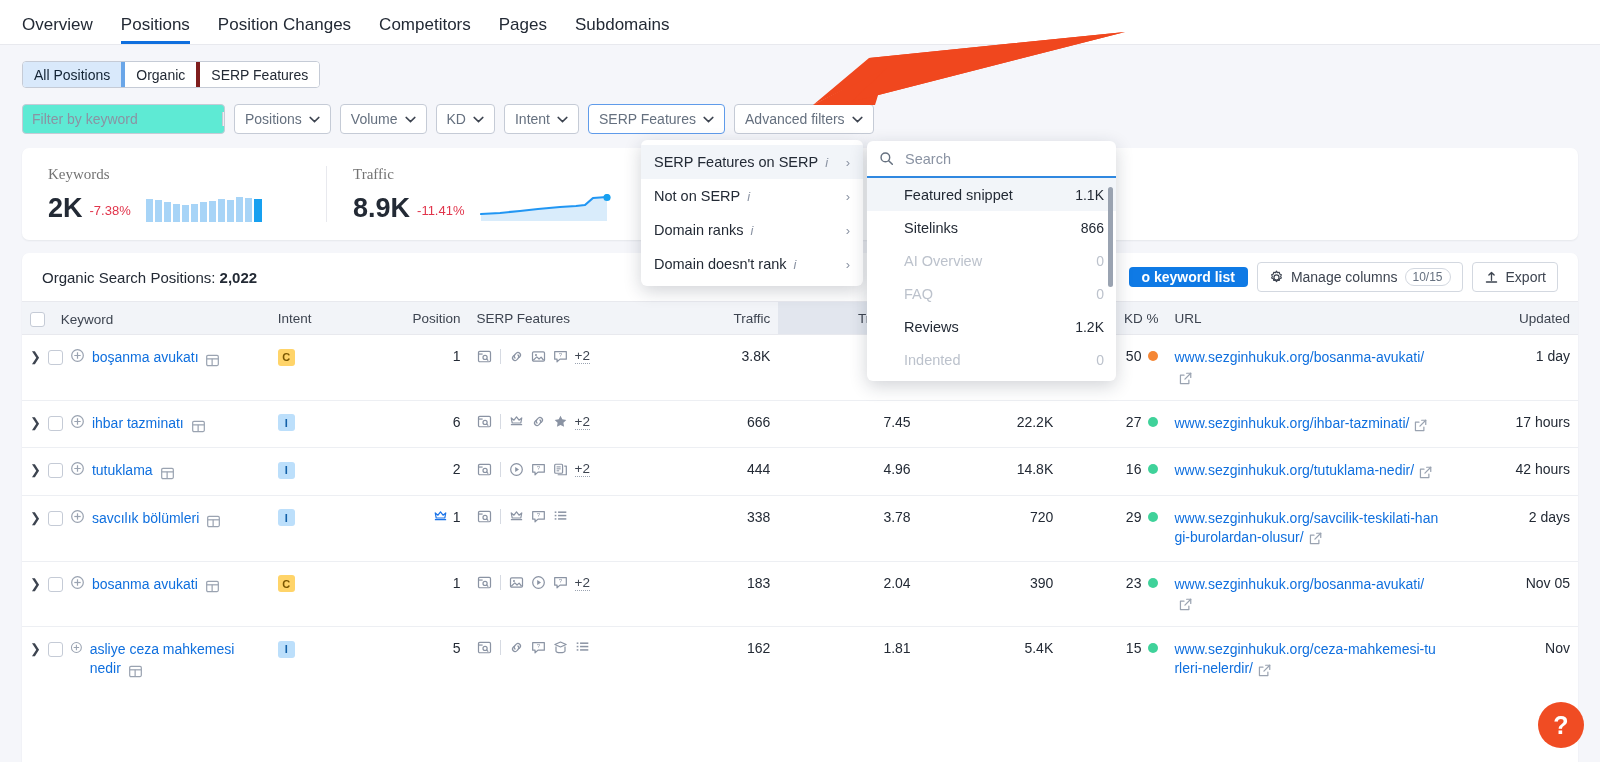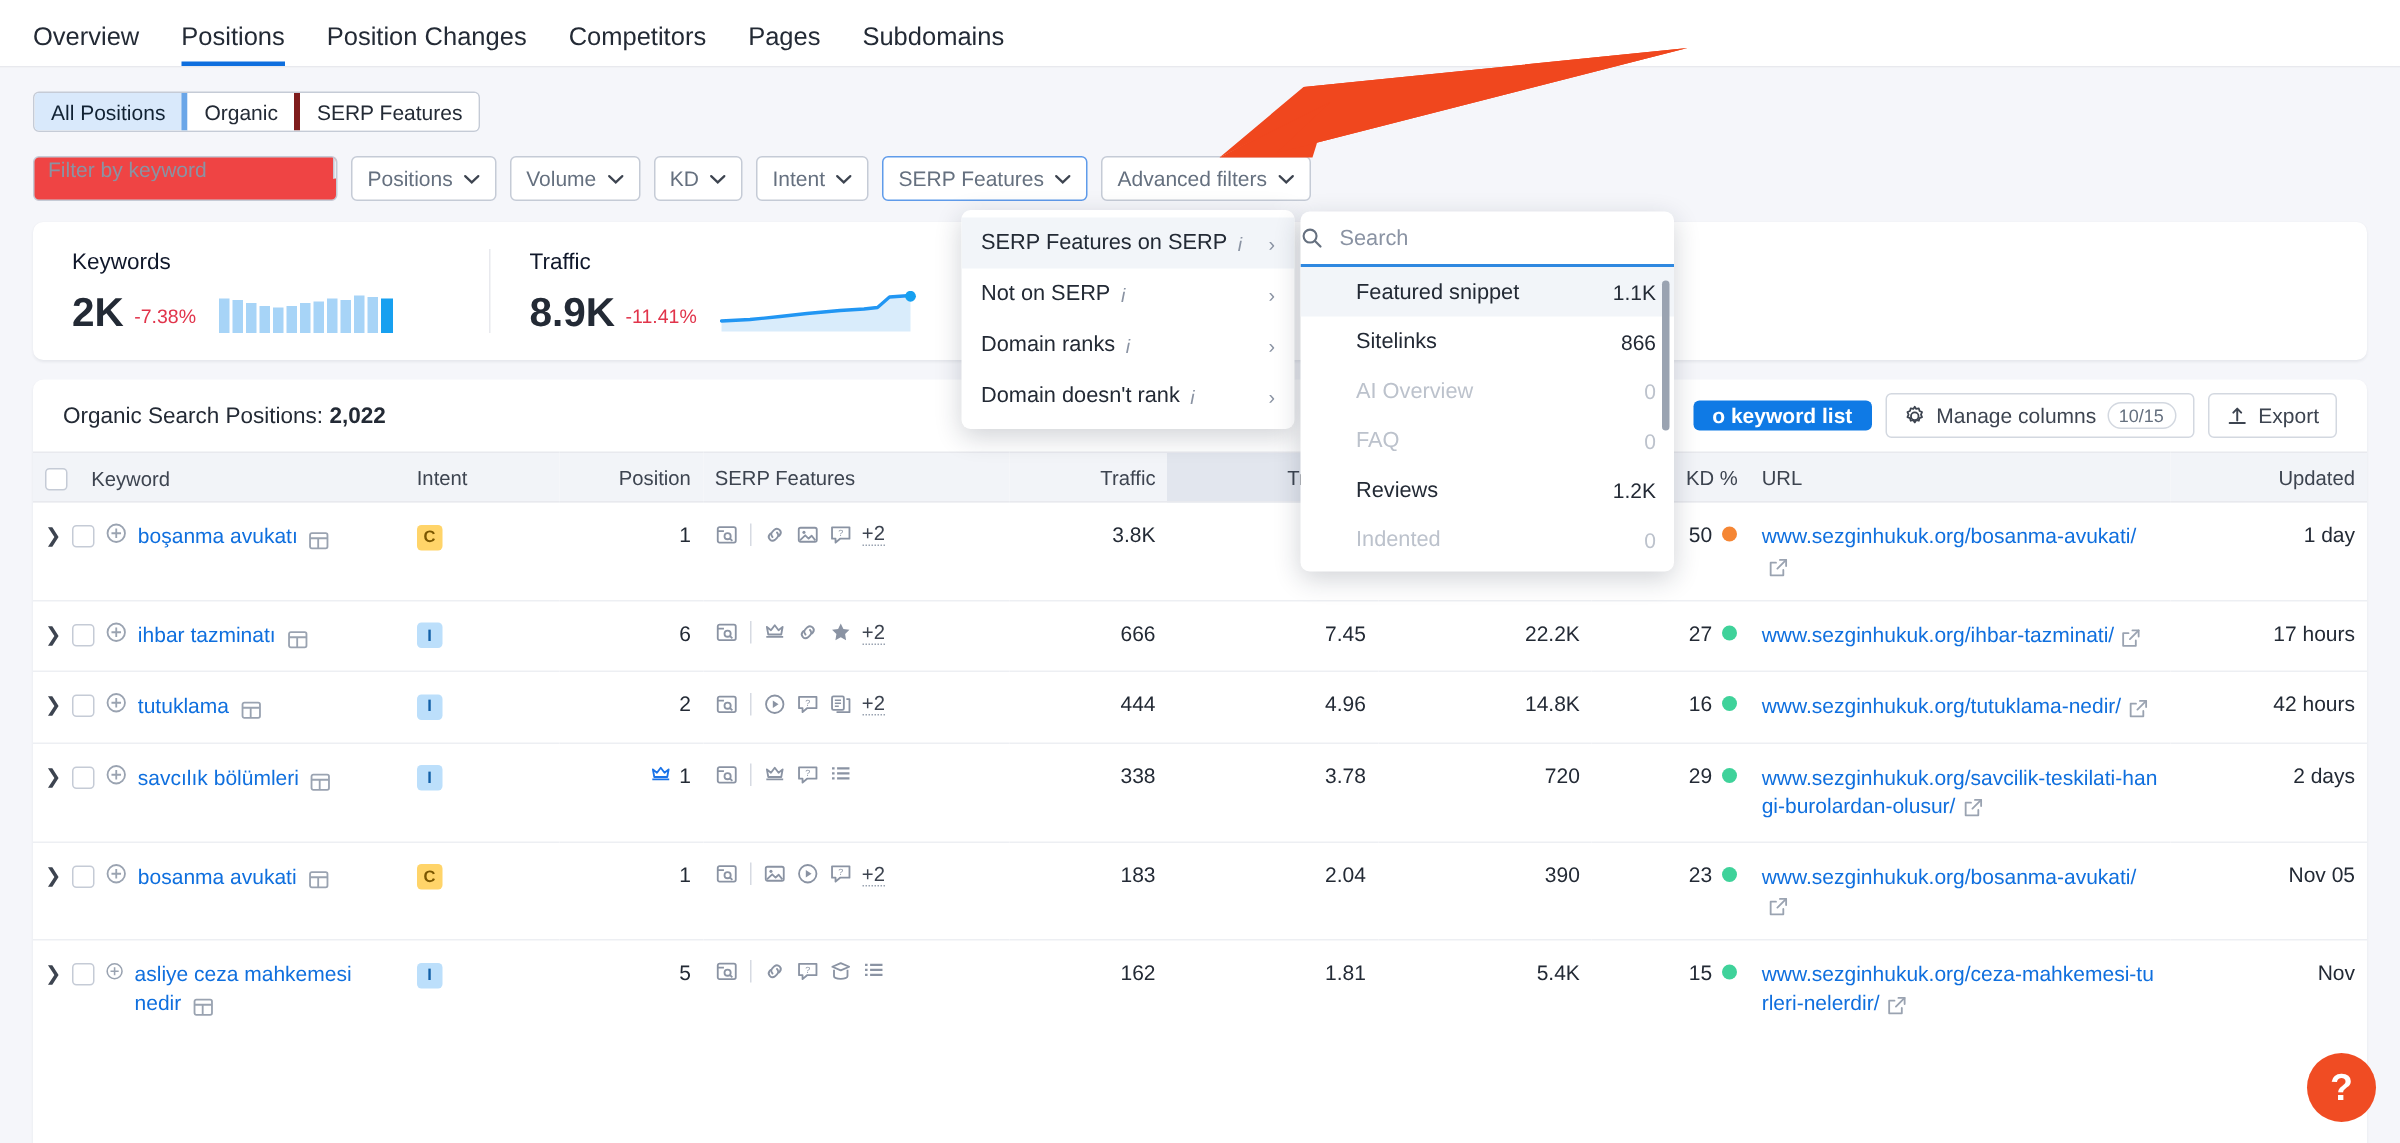"Filter by keyword" .searchbox { align-items: flex-start -> center; background: #ef4444 -> #5eead4 }
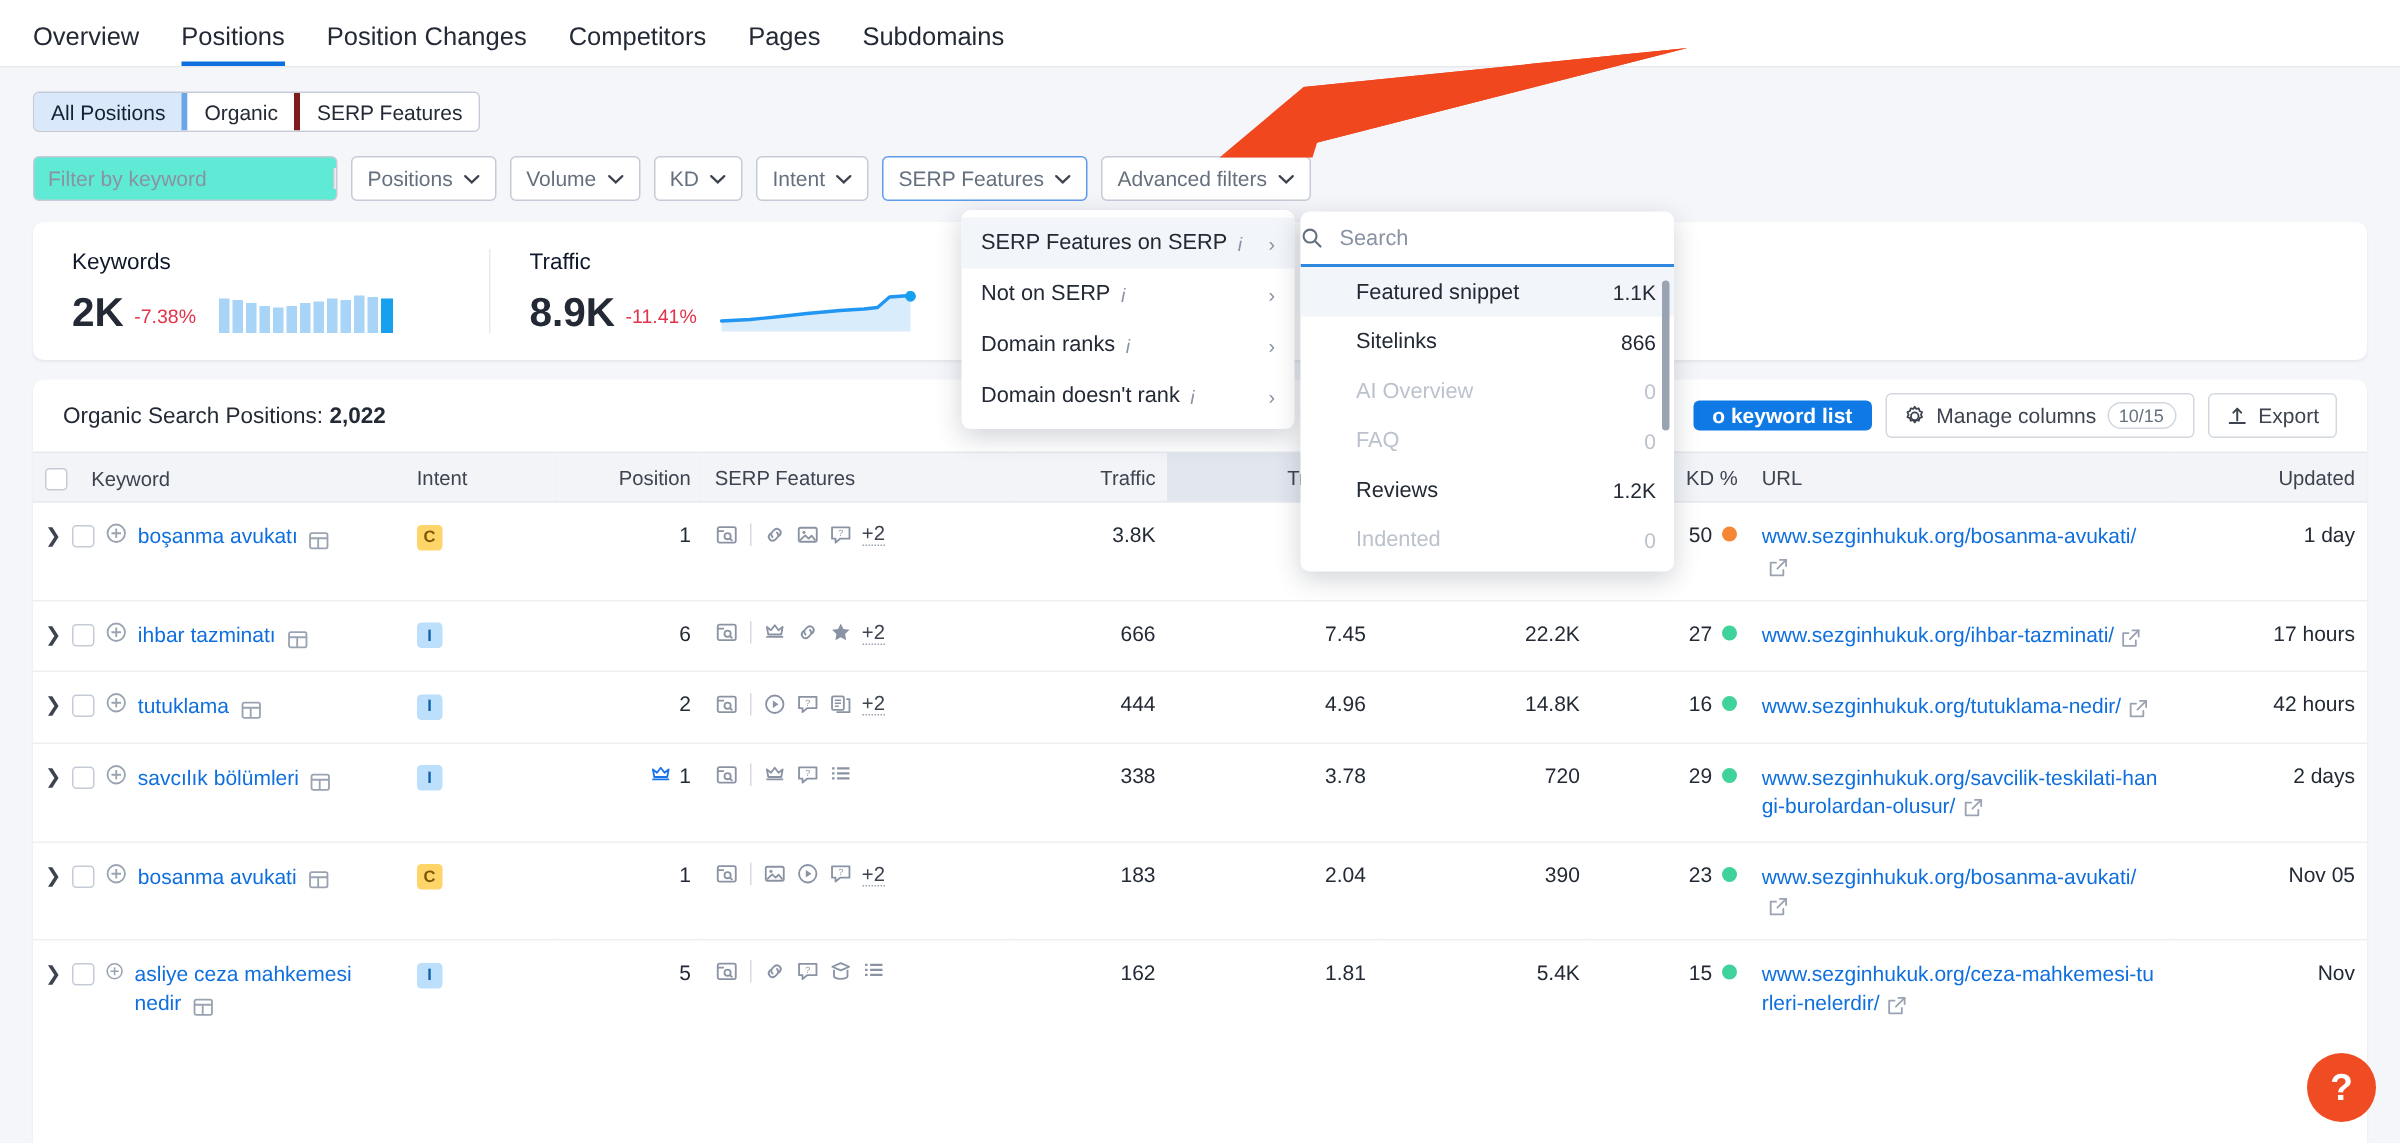"Search" .dd-search { padding: 0 0 -> 0 12px }
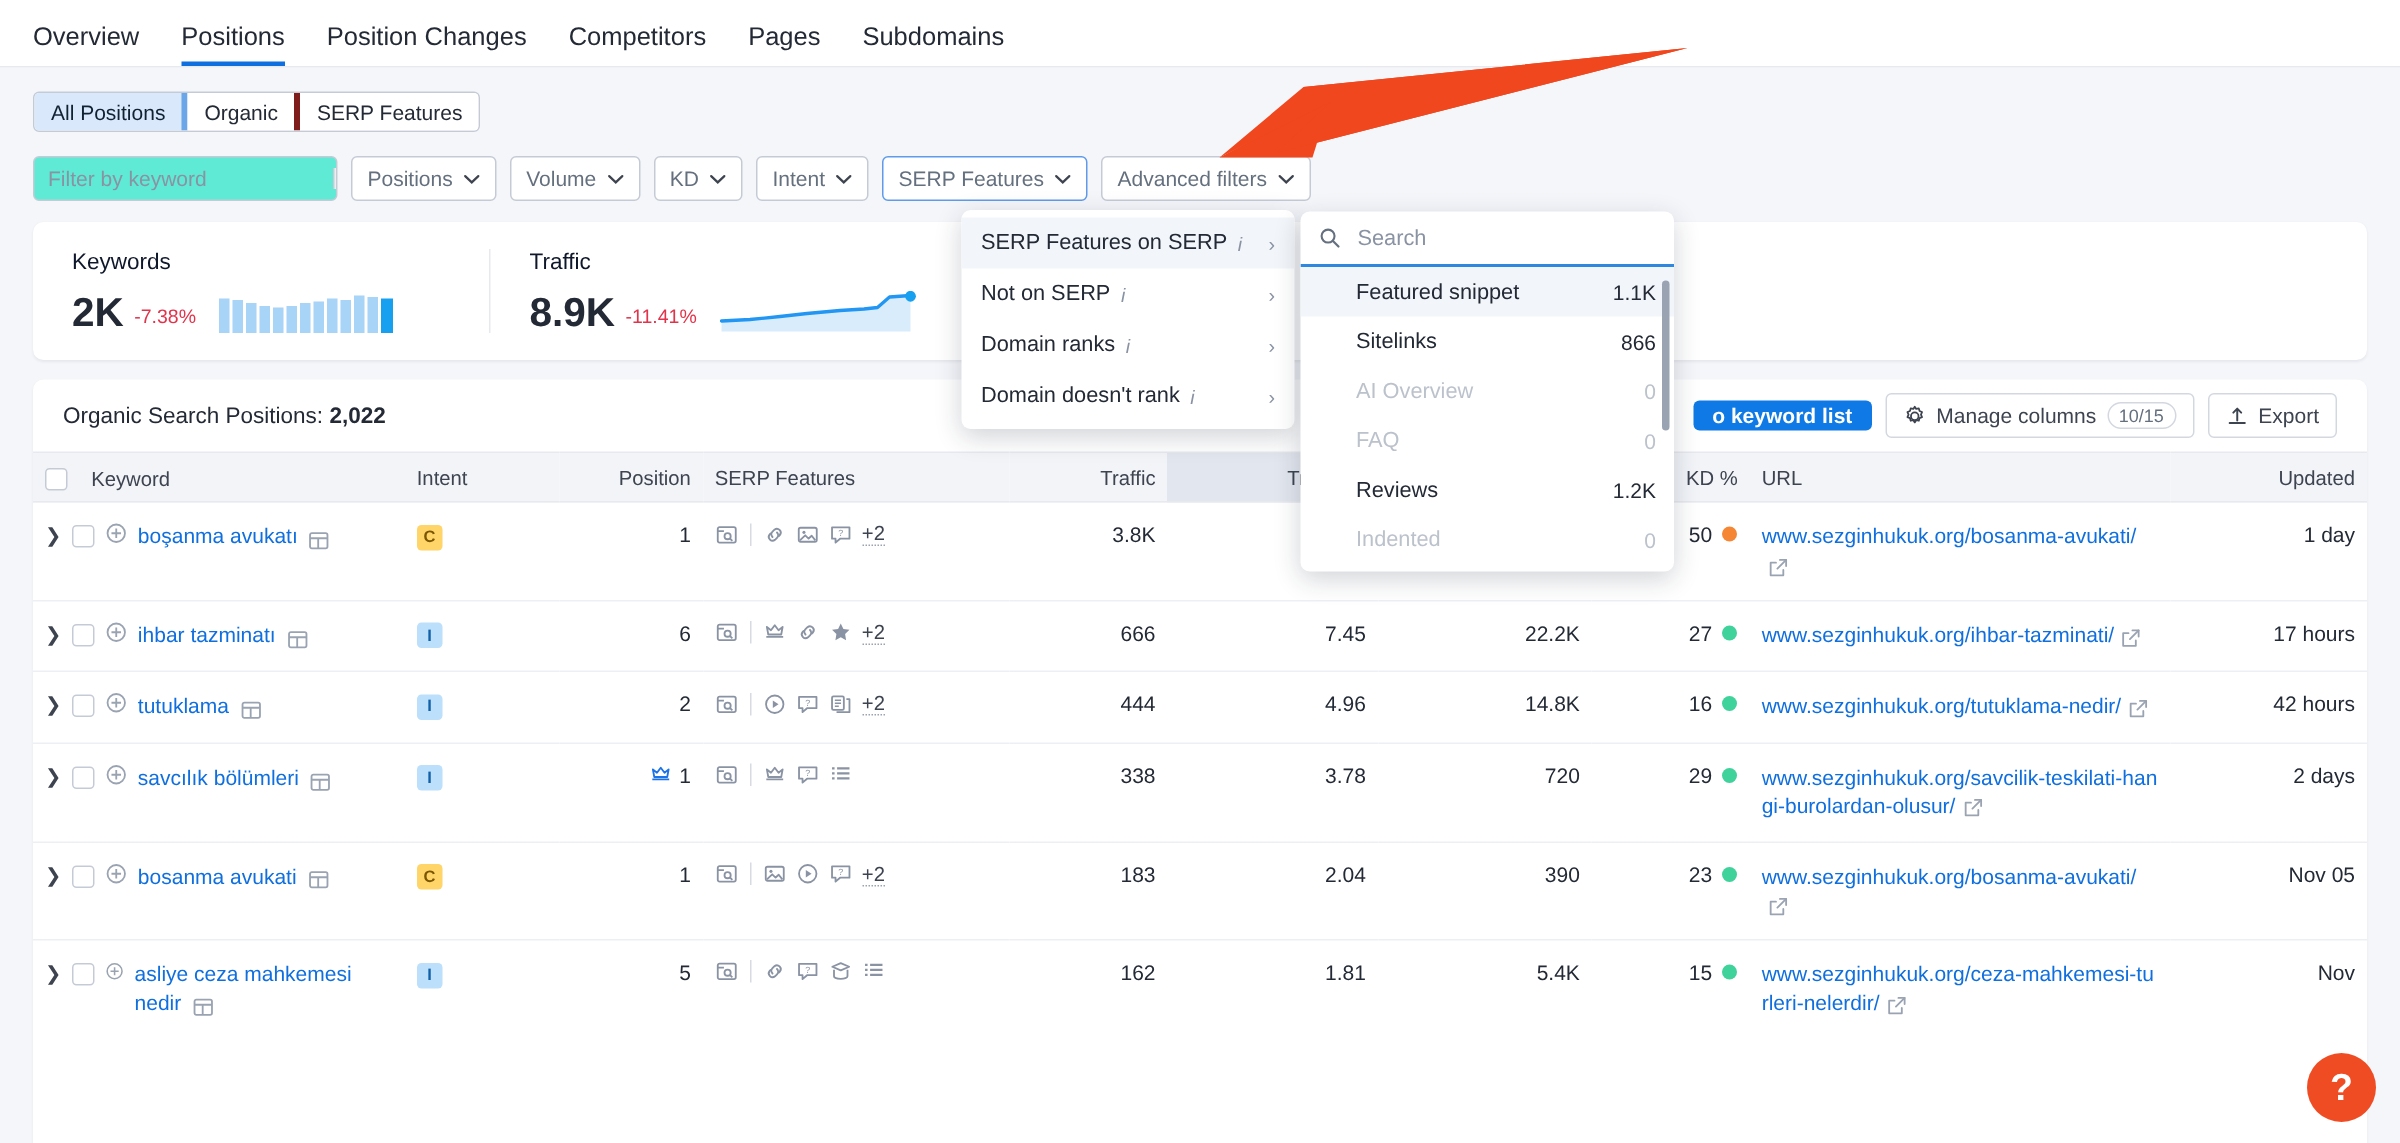"Keywords" .card-title { color: #0f172a -> #737373; font-family: none -> Liberation Serif, serif }
